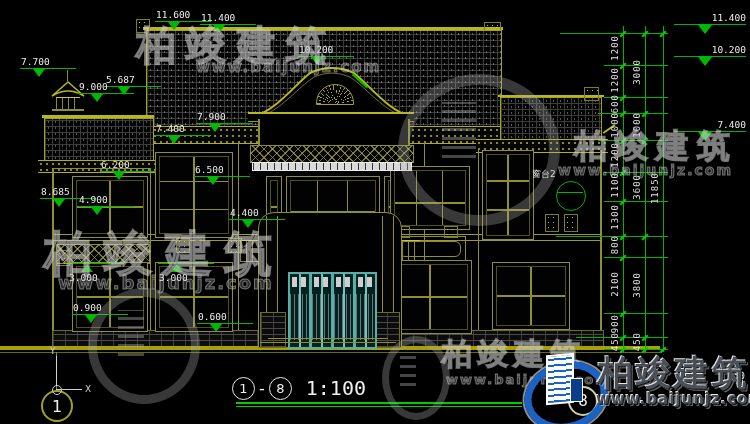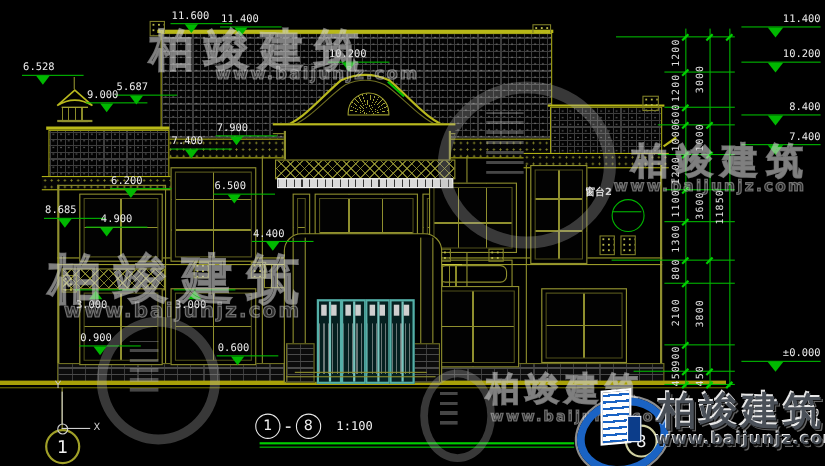"6.528" span.v { text: 6.528 -> 7.700 }
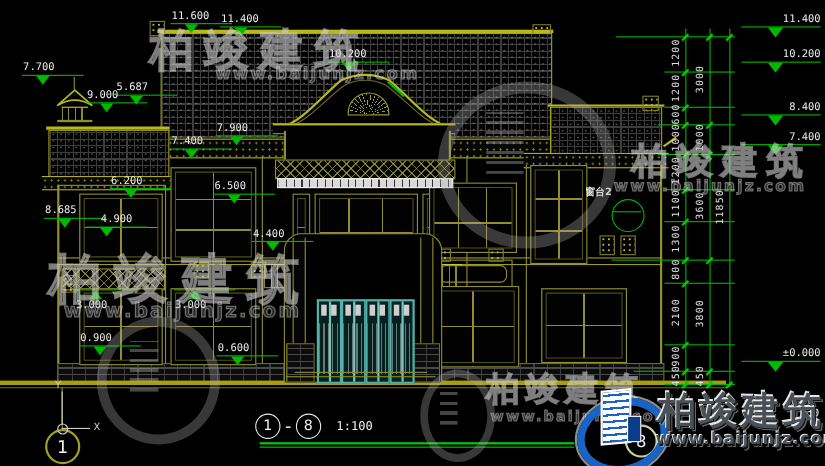"8.400" div.emr { html: <div> <span>8.400</span> <i></i> <i></i> </div> -> none }
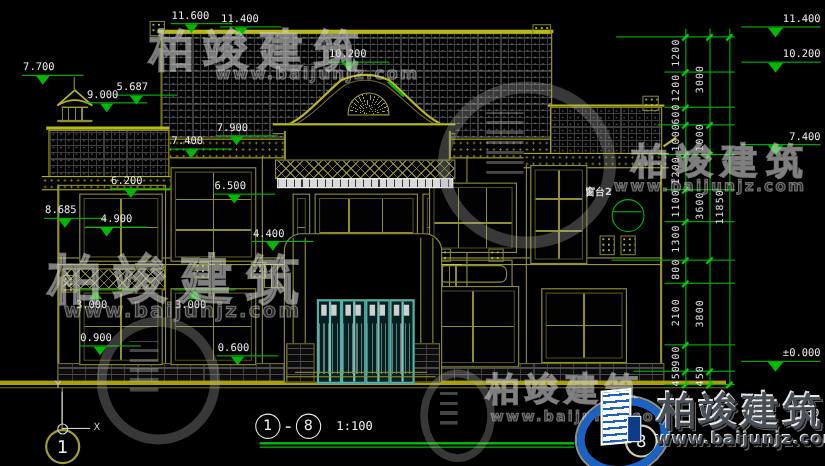"窗台2" span.smalltxt { font-weight: bold -> none }
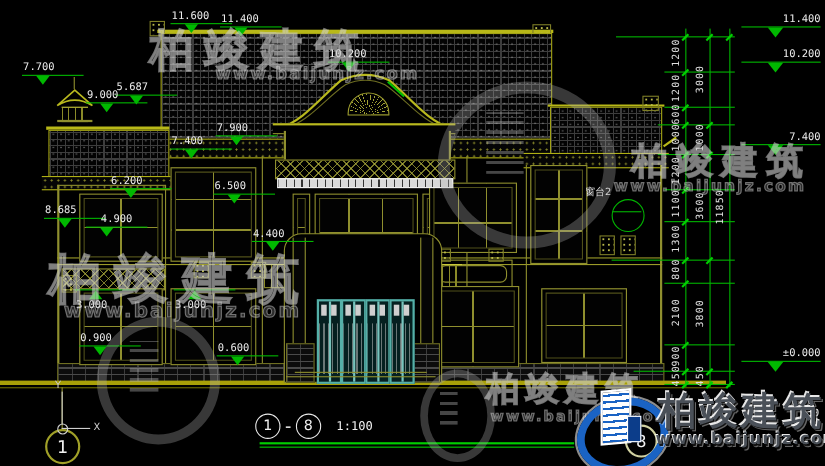"4.900" div.em { text-align: center -> none }
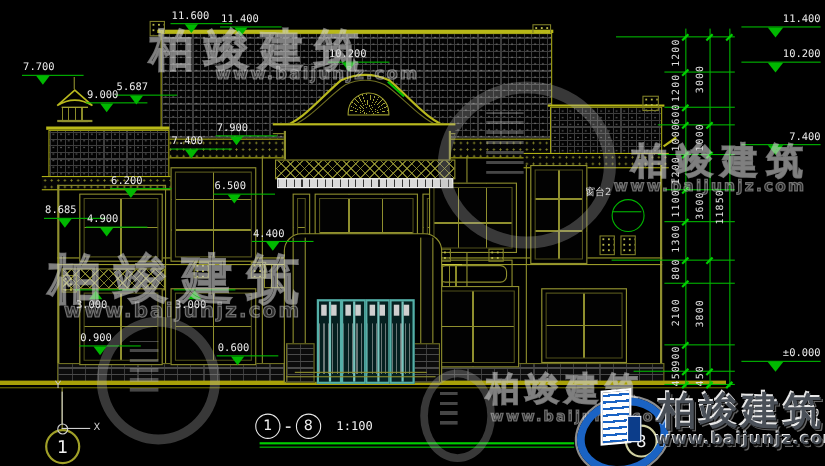"±0.000" div.emr { html: <div> <span>±0.000</span> <i></i> <i></i> </div> -> none }
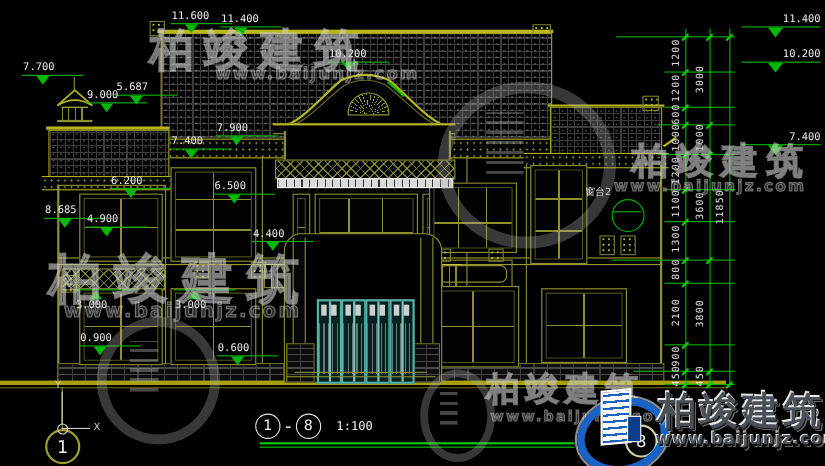"1:100" .tscale { font-size: 11px -> 20px }
